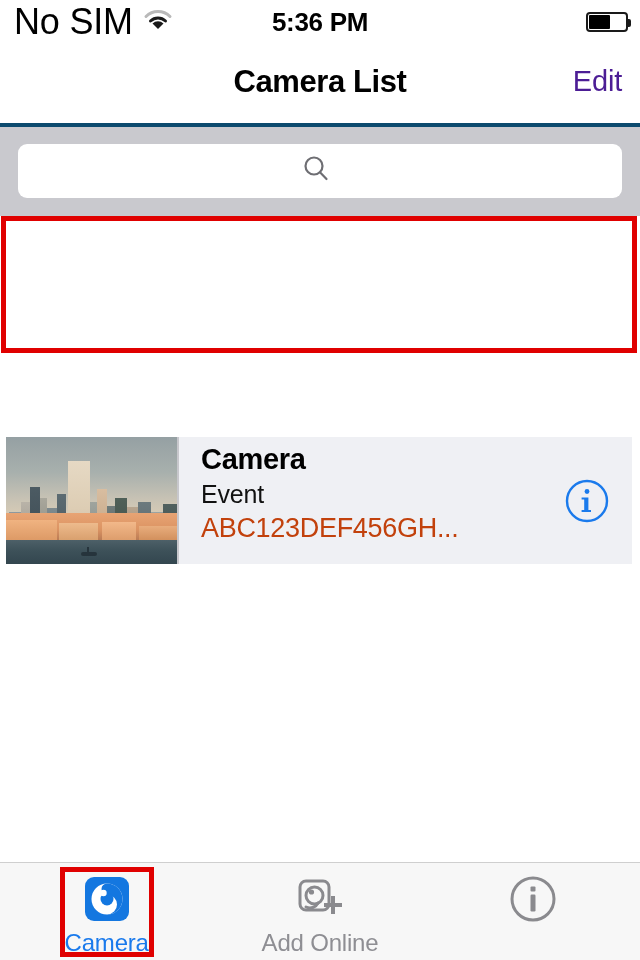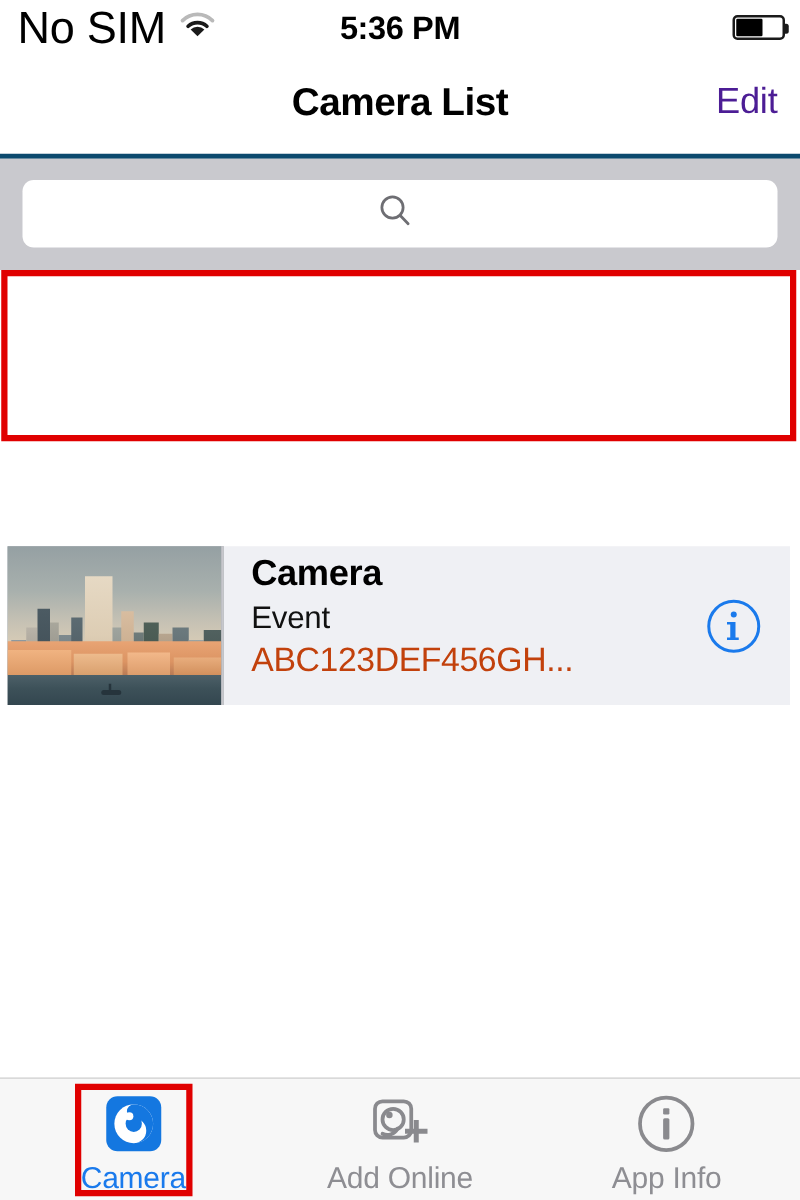"App Info" div.tab-label { html: <div>App Info</div> -> none }
